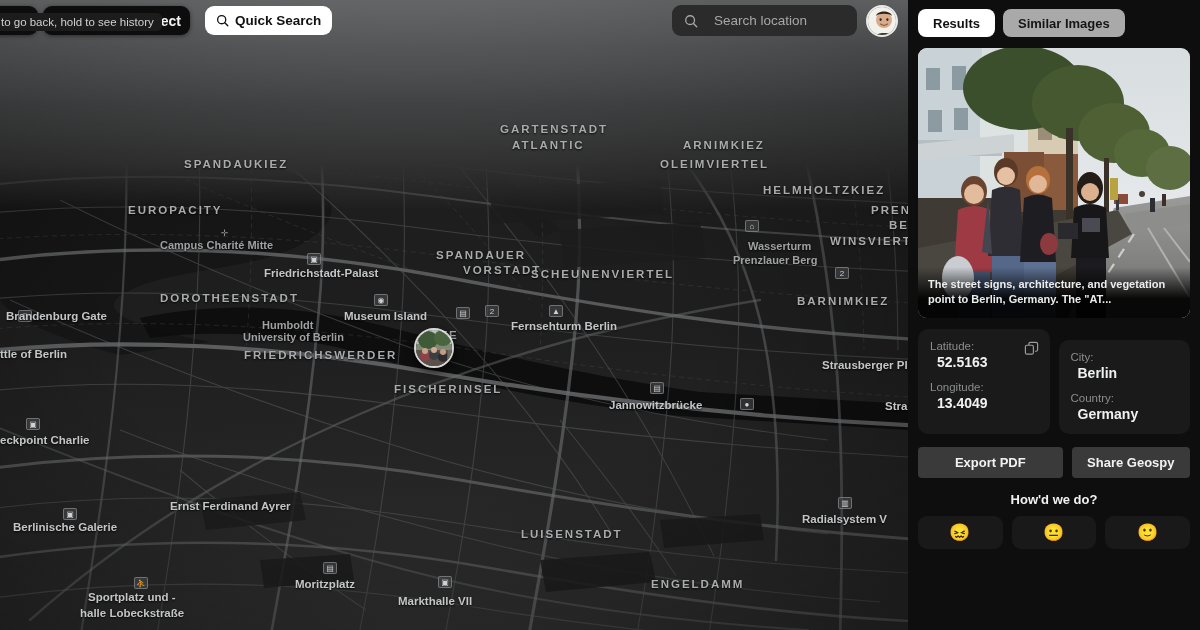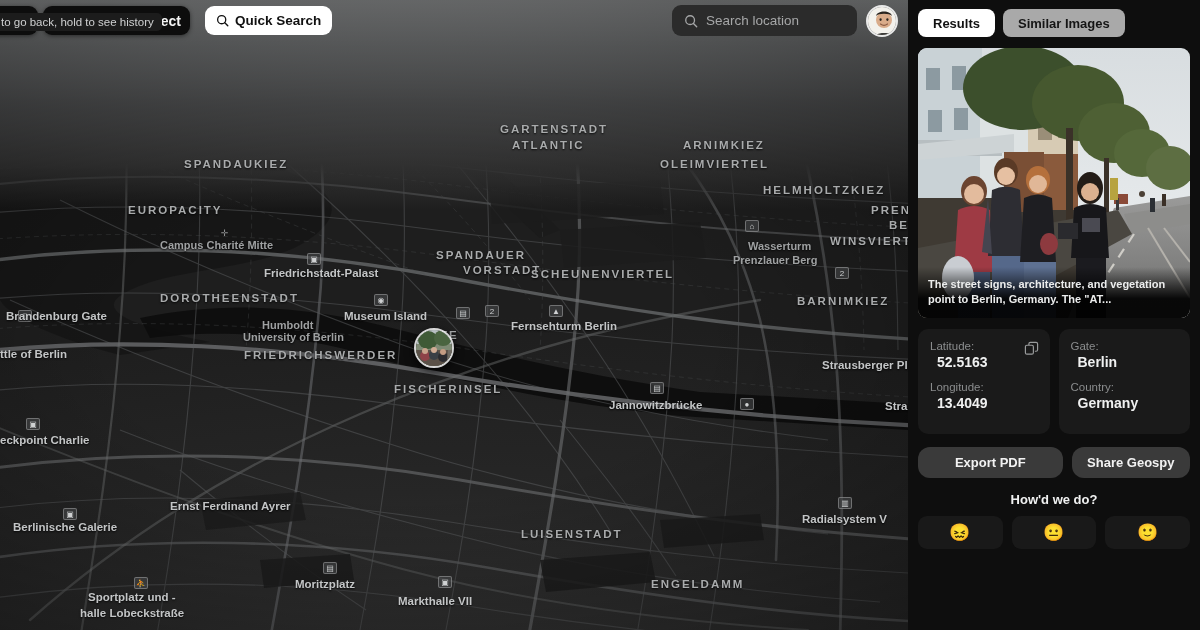"Search location" .search-loc { gap: 8px -> 16px }
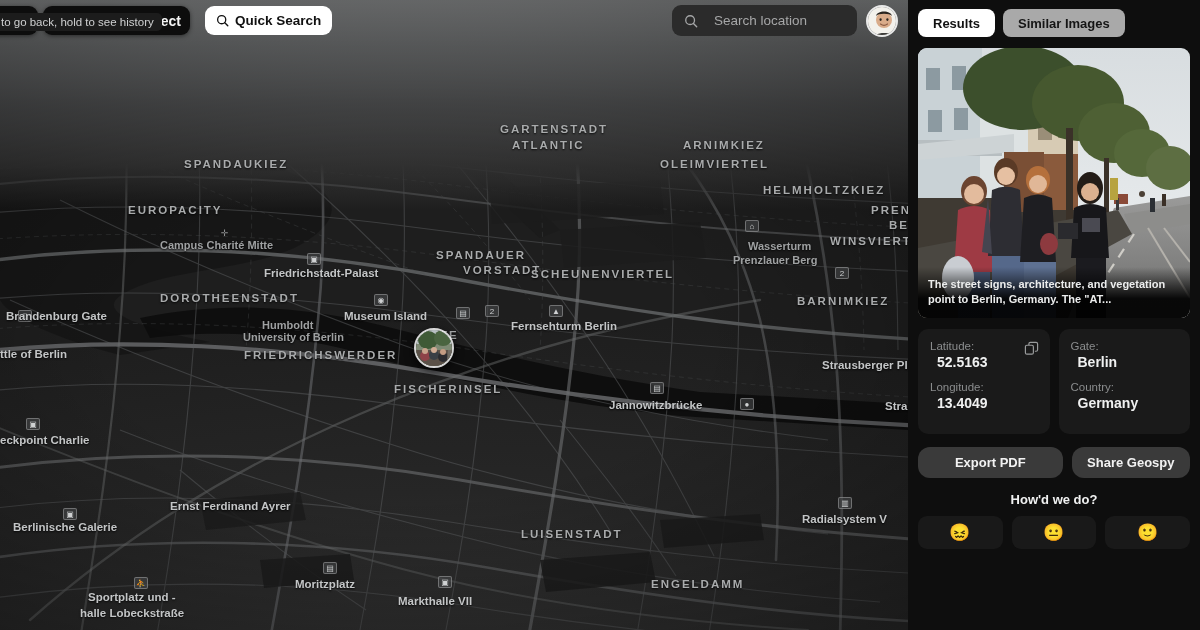"Latitude:" .info-grid { align-items: none -> flex-end }
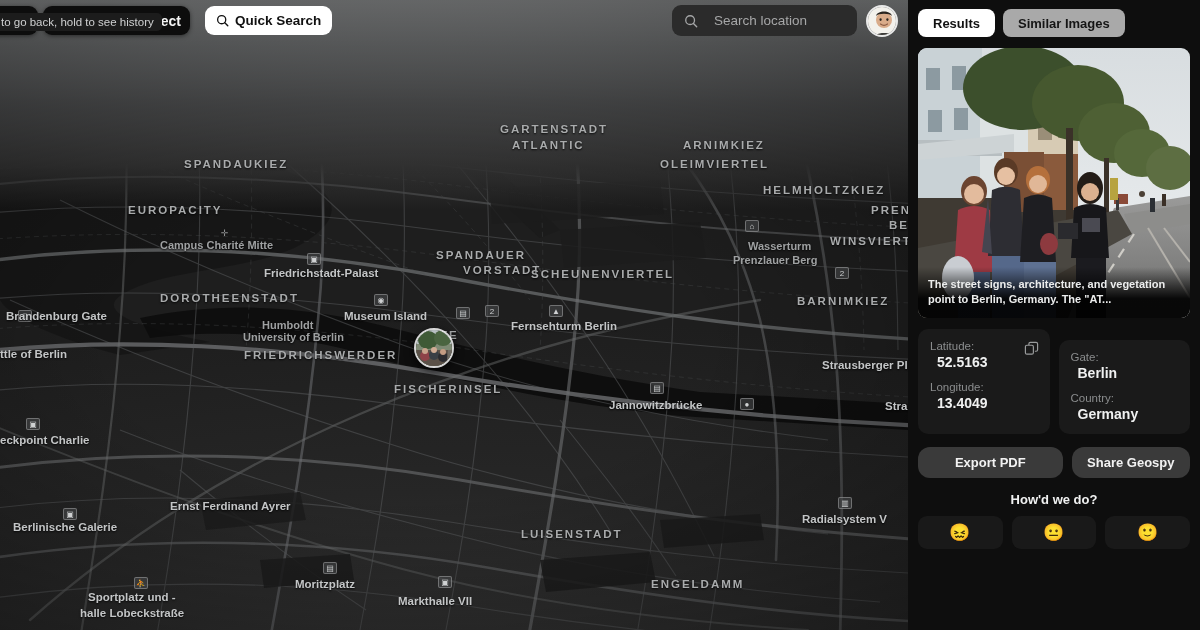"Gate:" div.info-lab { text: Gate -> City }
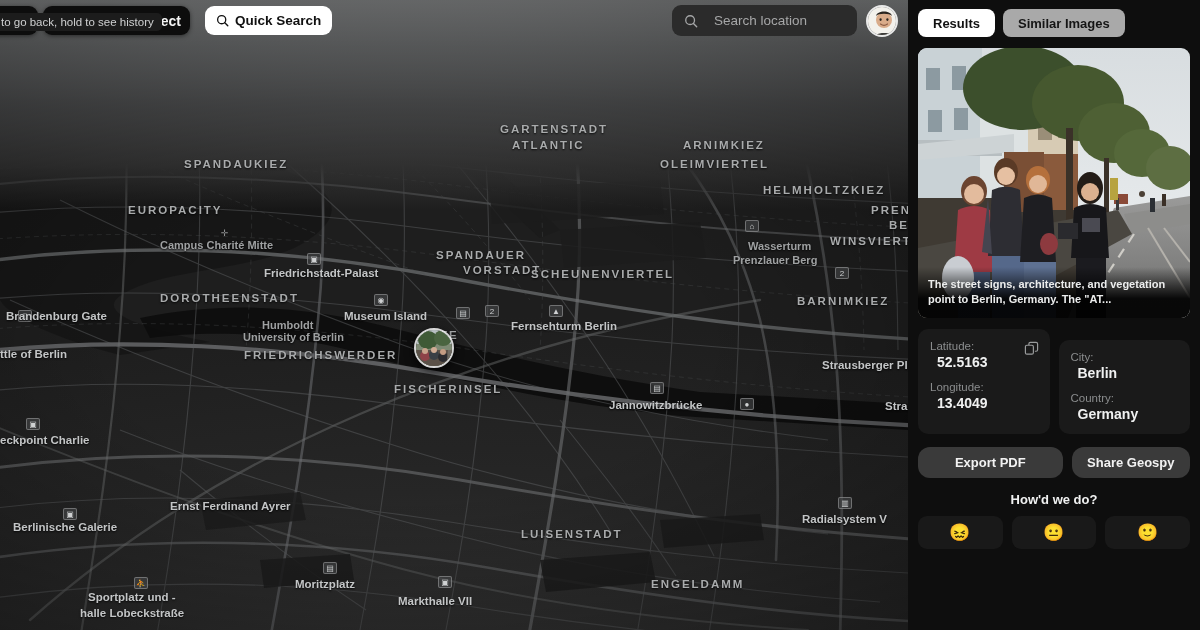"Export PDF" .btn { border-radius: 12px -> 4px }
